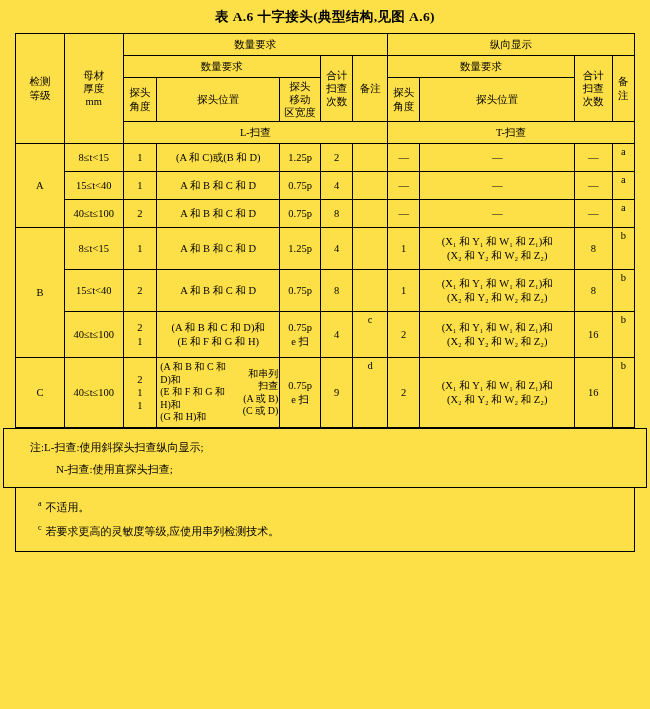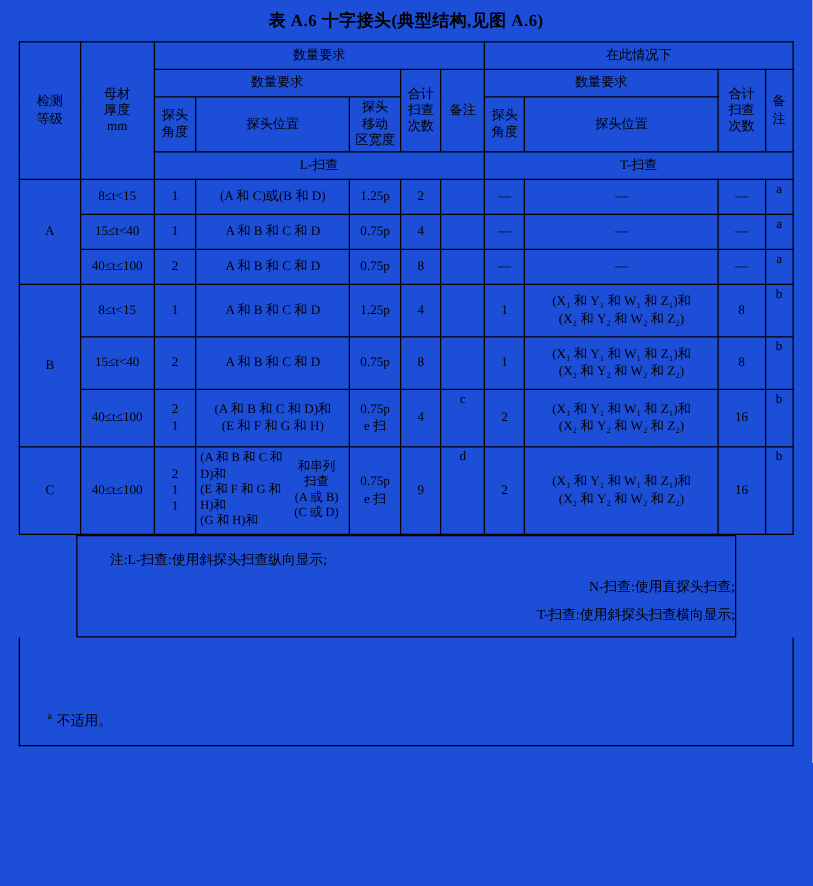"表 A.6 十字接头(典型结构,见图 A.6)" .page { background: #1d4ed8 -> #fde047 }
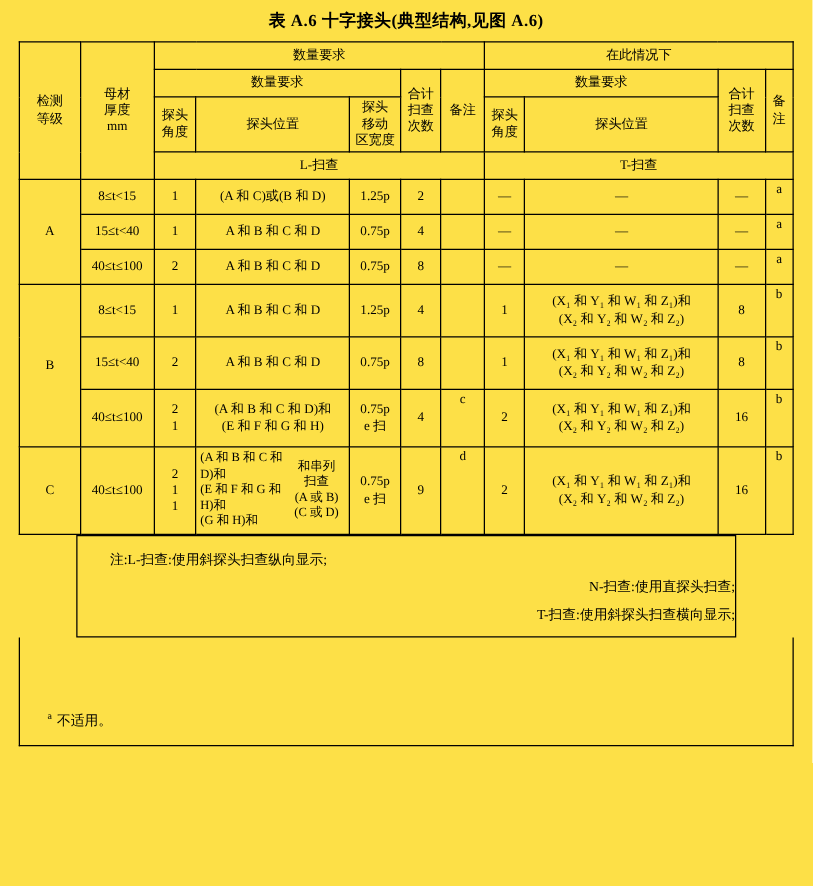"在此情况下" td.hdr { text: 在此情况下 -> 纵向显示 }
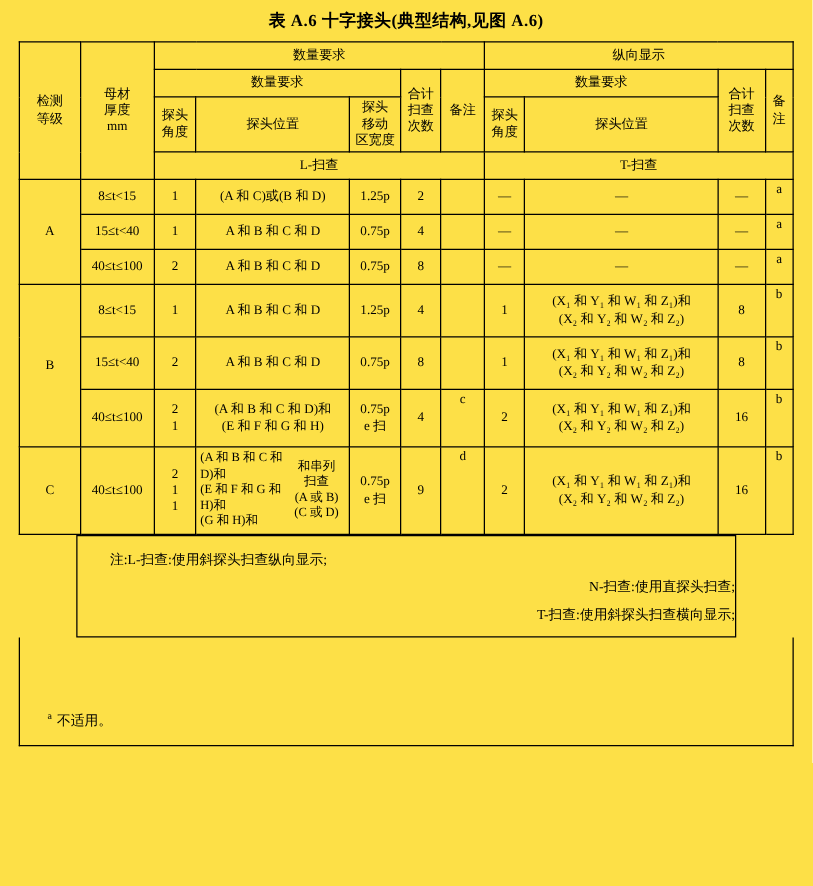"和串列" td { text-align: center -> right }
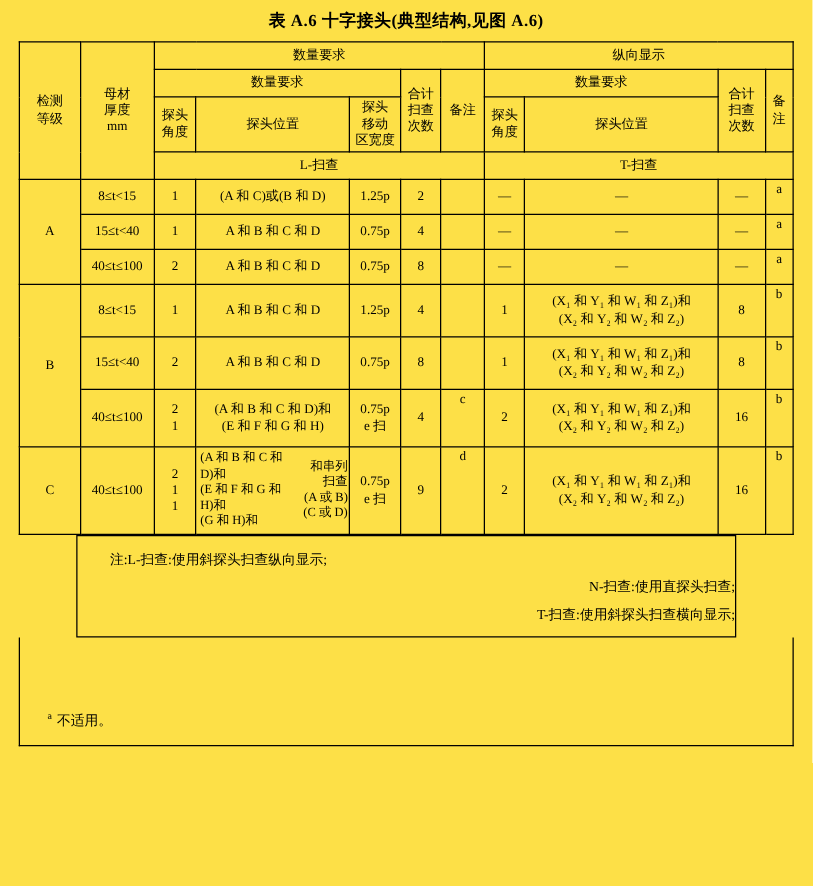"注:L-扫查:使用斜探头扫查纵向显示;" .notes { width: 528px -> 644px }
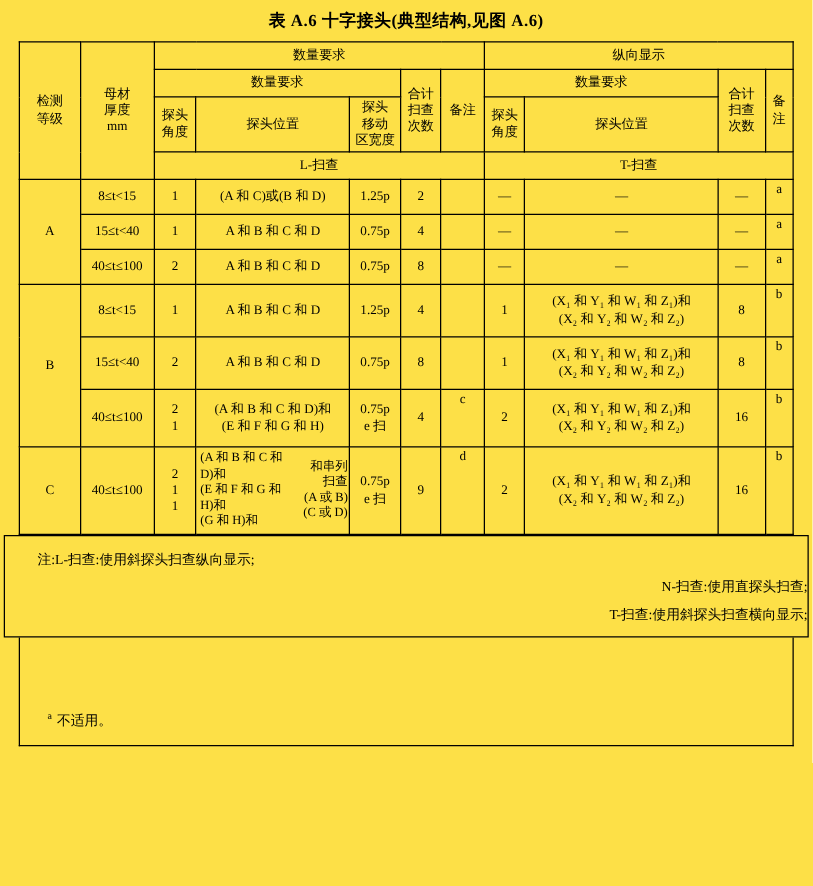"N-扫查:使用直探头扫查;" .notes .line.ind { text-align: right -> none }
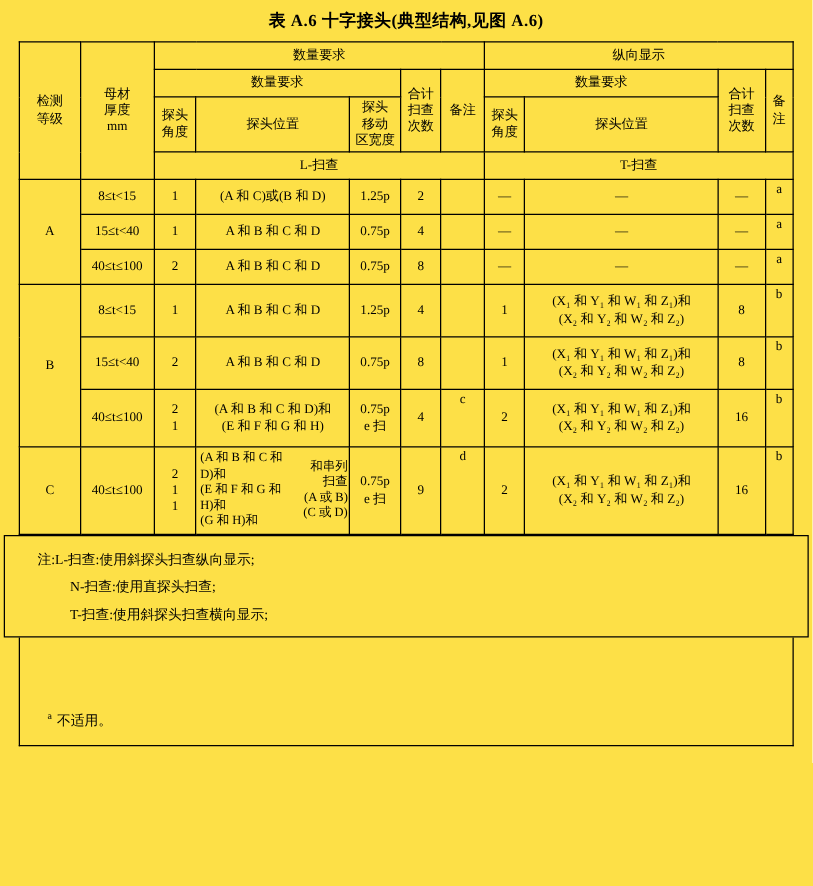"T-扫查:使用斜探头扫查横向显示;" div.line { html: <div>T-扫查:使用斜探头扫查横向显示;</div> -> none }
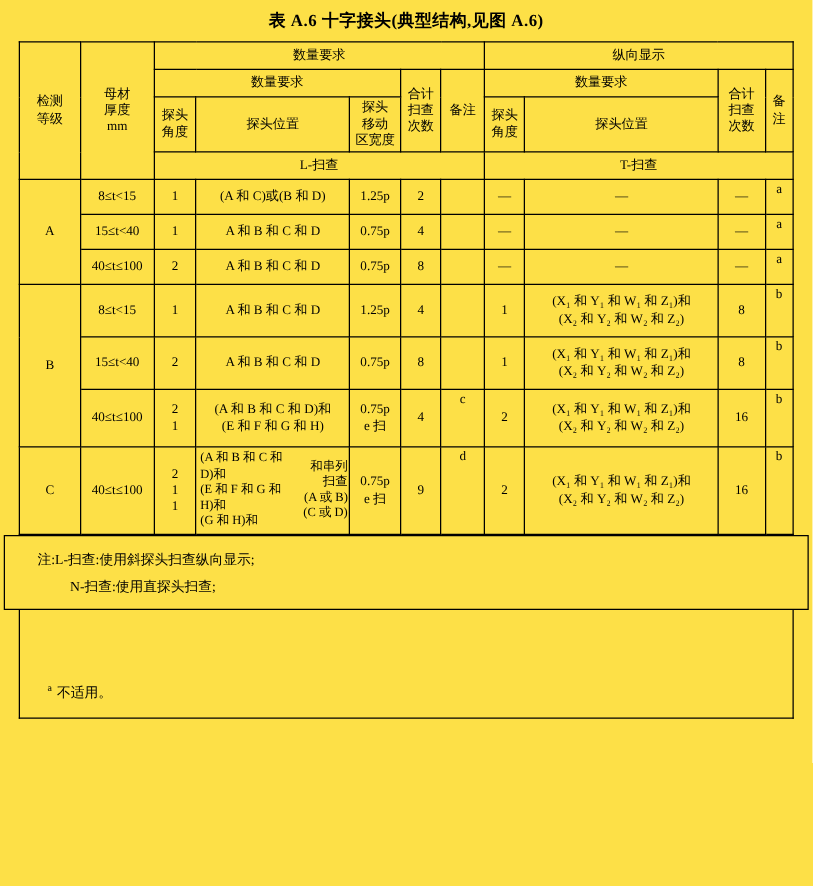"a 不适用。" .footnotes .fline { margin-top: 47px -> none }
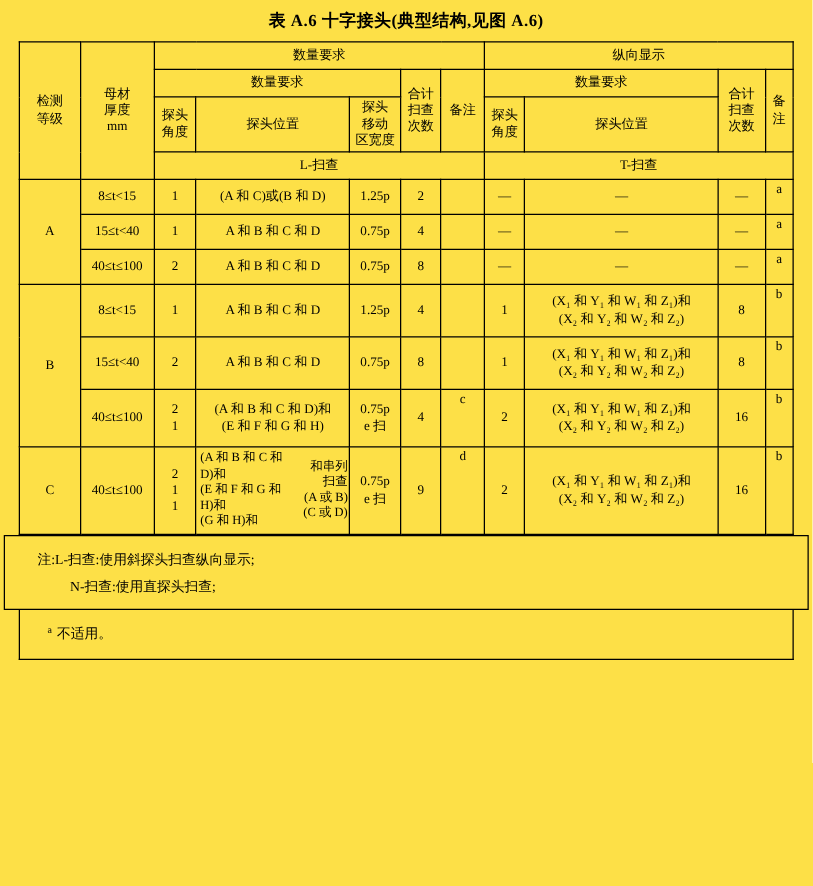"c 若要求更高的灵敏度等级,应使用串列检测技术。" div.fline { html: none -> <div><span>c</span><span>若要求更高的灵敏度等级,应使用串列检测技术。</span></div> }
